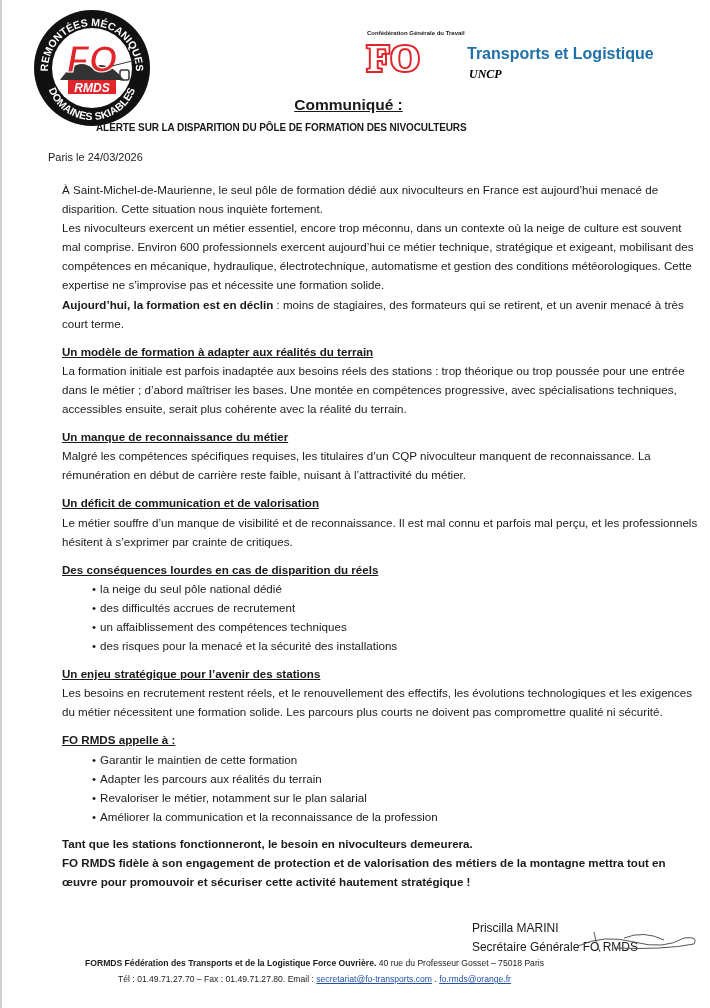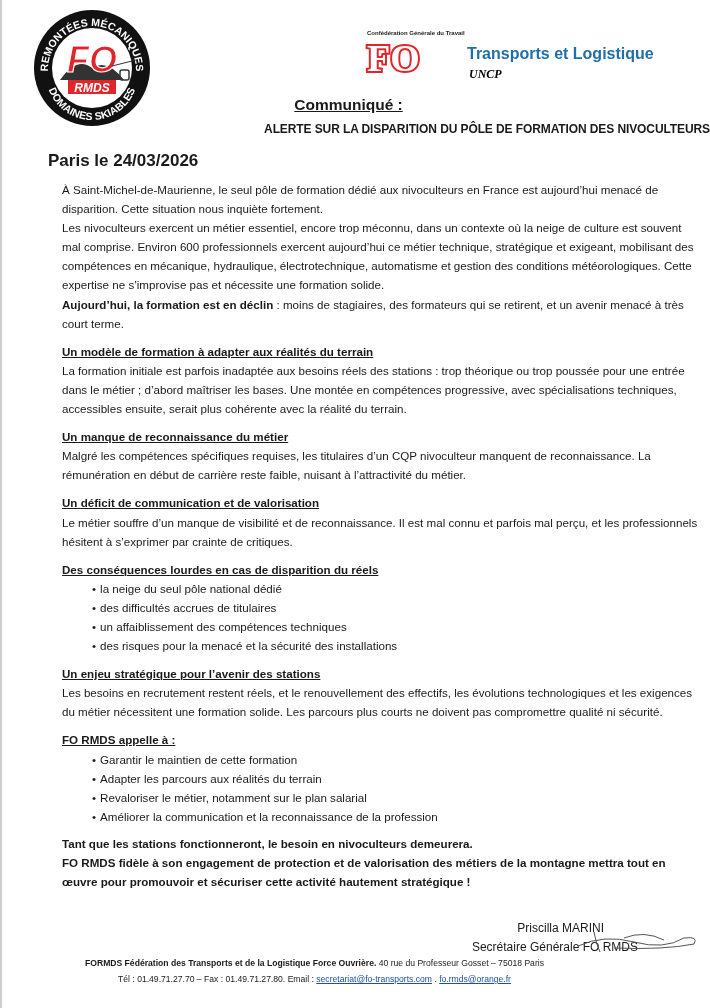"ALERTE SUR LA DISPARITION DU" .alert { font-size: 12px -> 10px; text-align: right -> left }
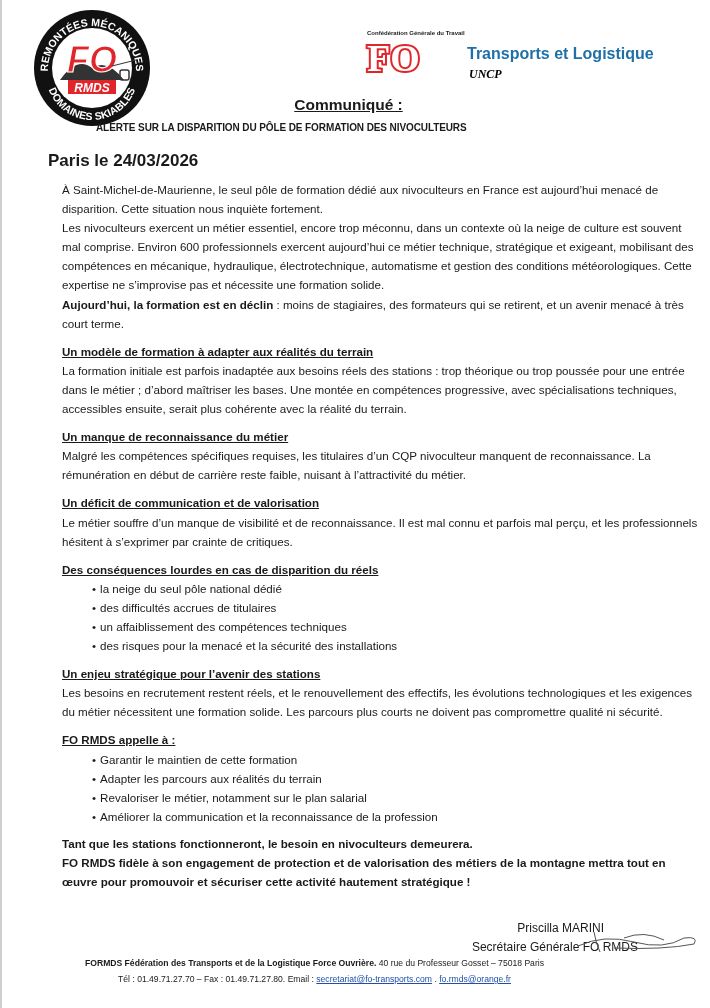"Paris le 24/03/2026" .date { font-size: 17px -> 11px; font-weight: bold -> none }
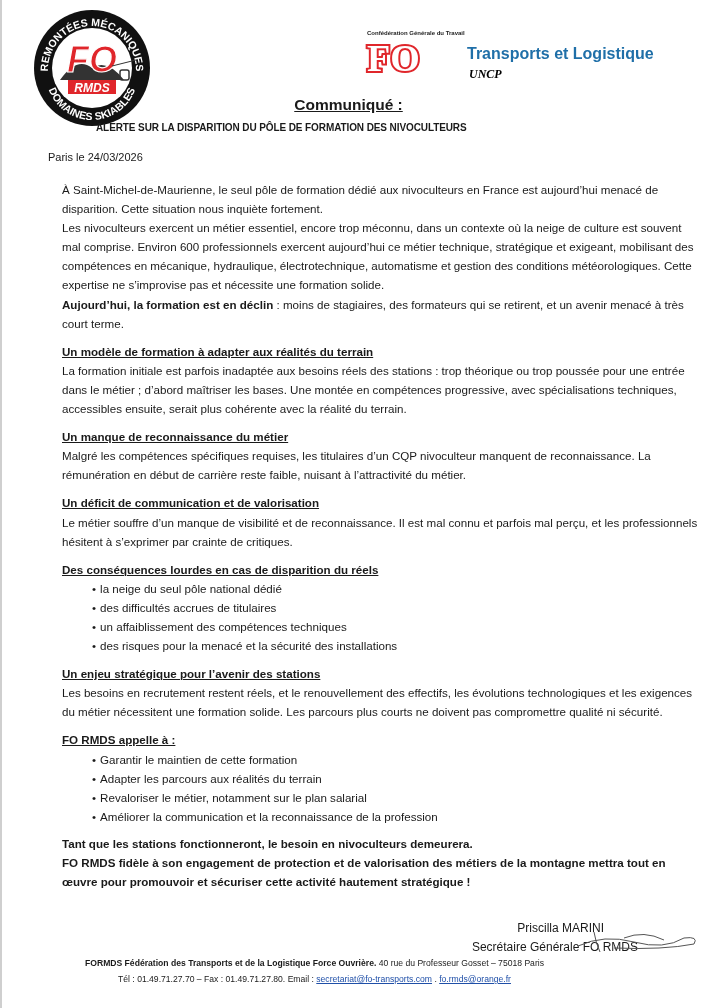"des difficultés accrues de titulaires" li { text: titulaires -> recrutement }
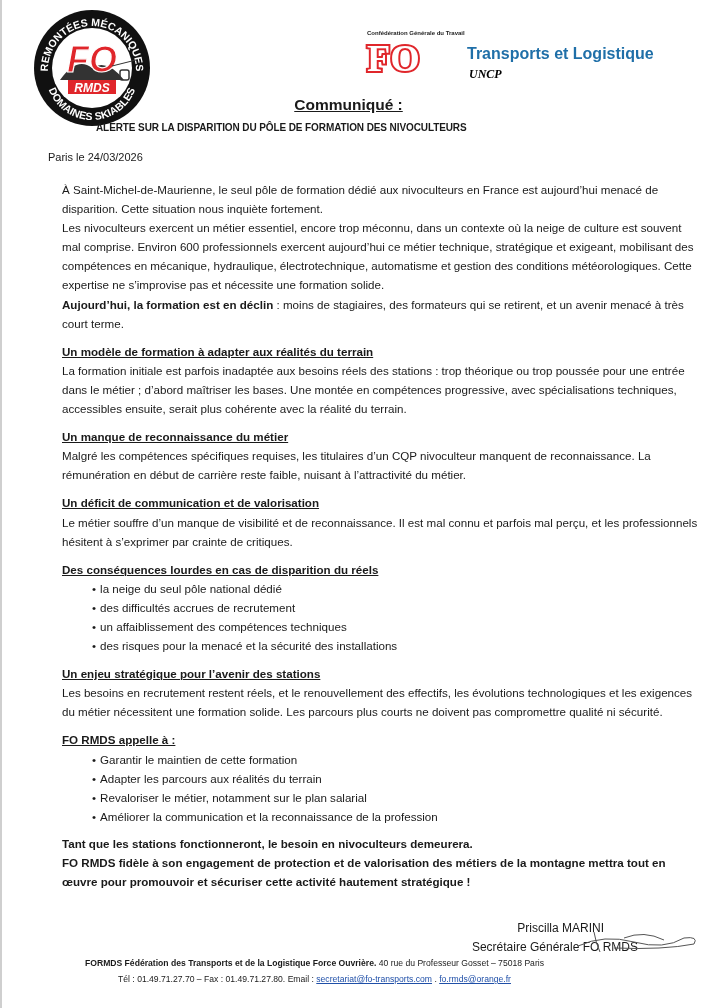"Priscilla MARINI" .sign { text-align: right -> none }
